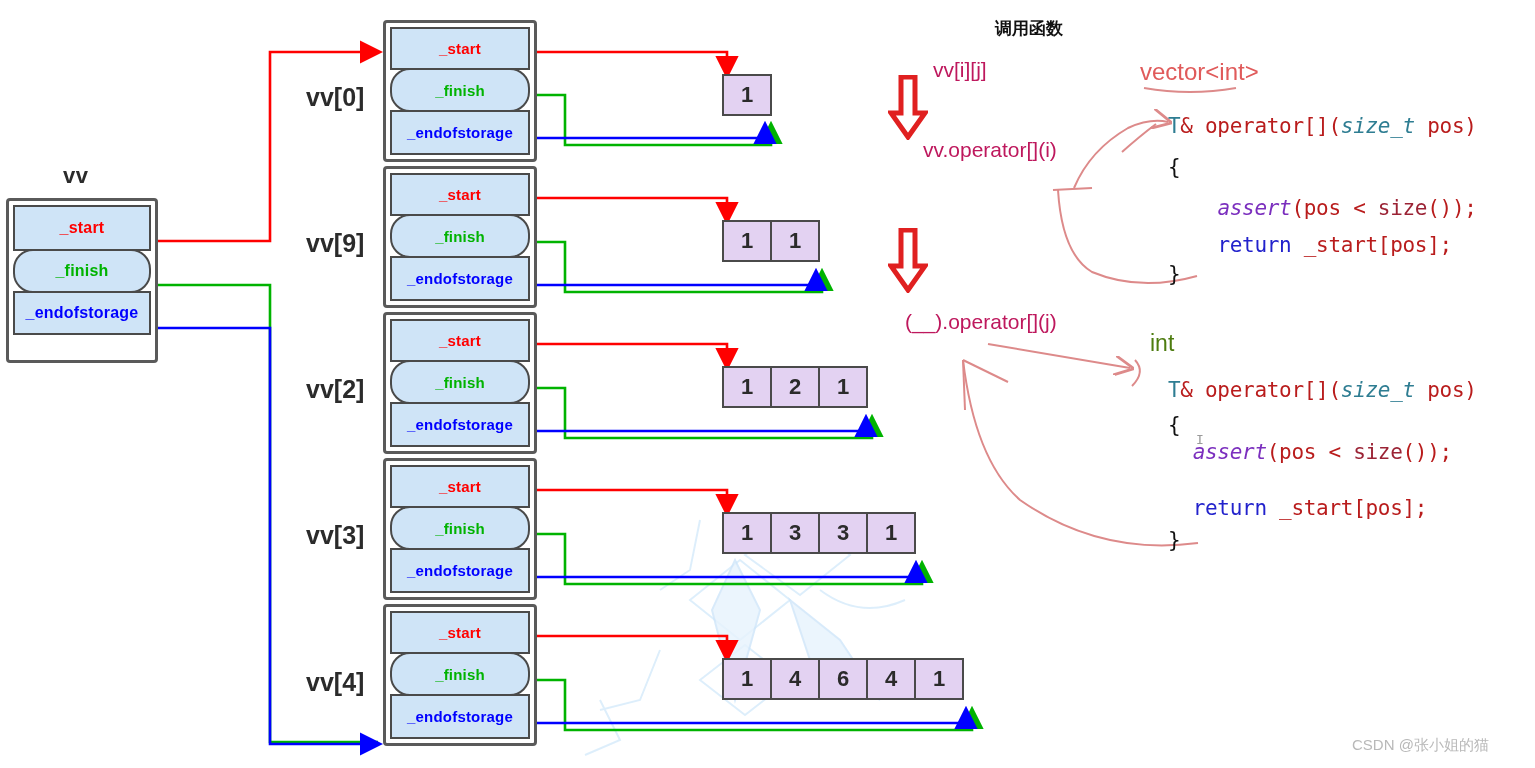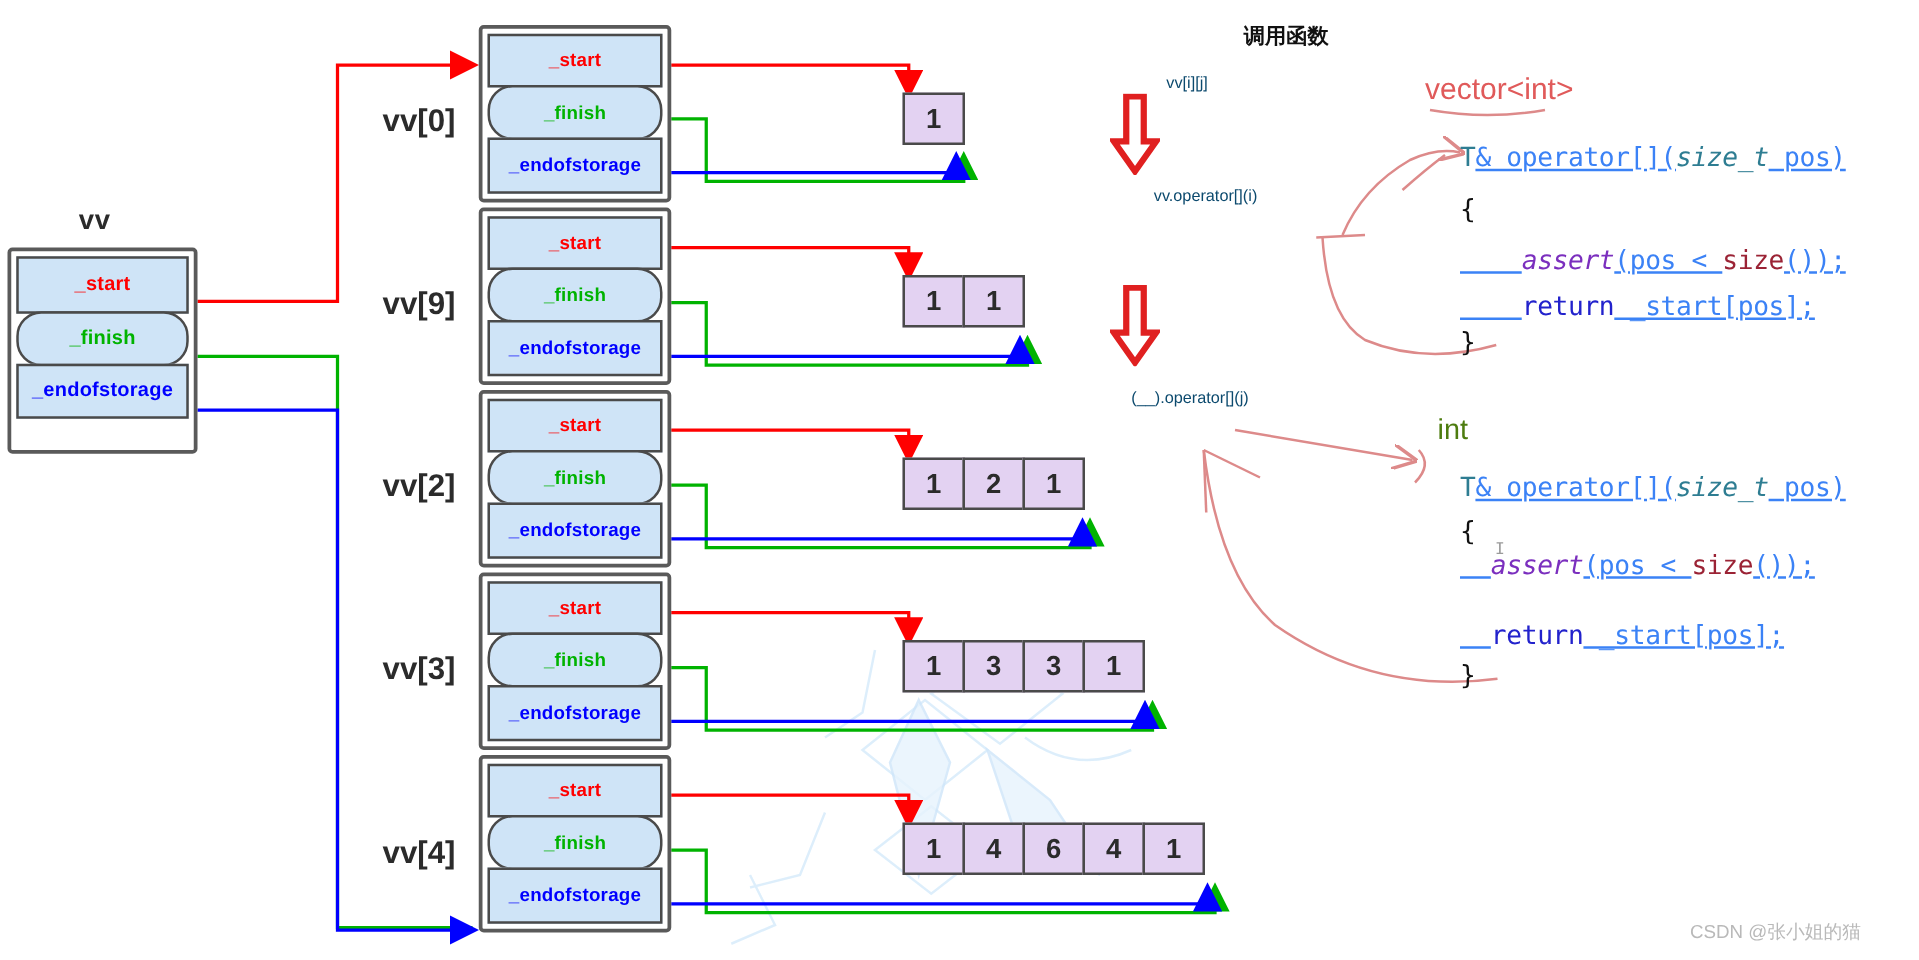"vv[i][j]" .red-note { color: #0c4a6e -> #be185d; font-size: 13px -> 21px }
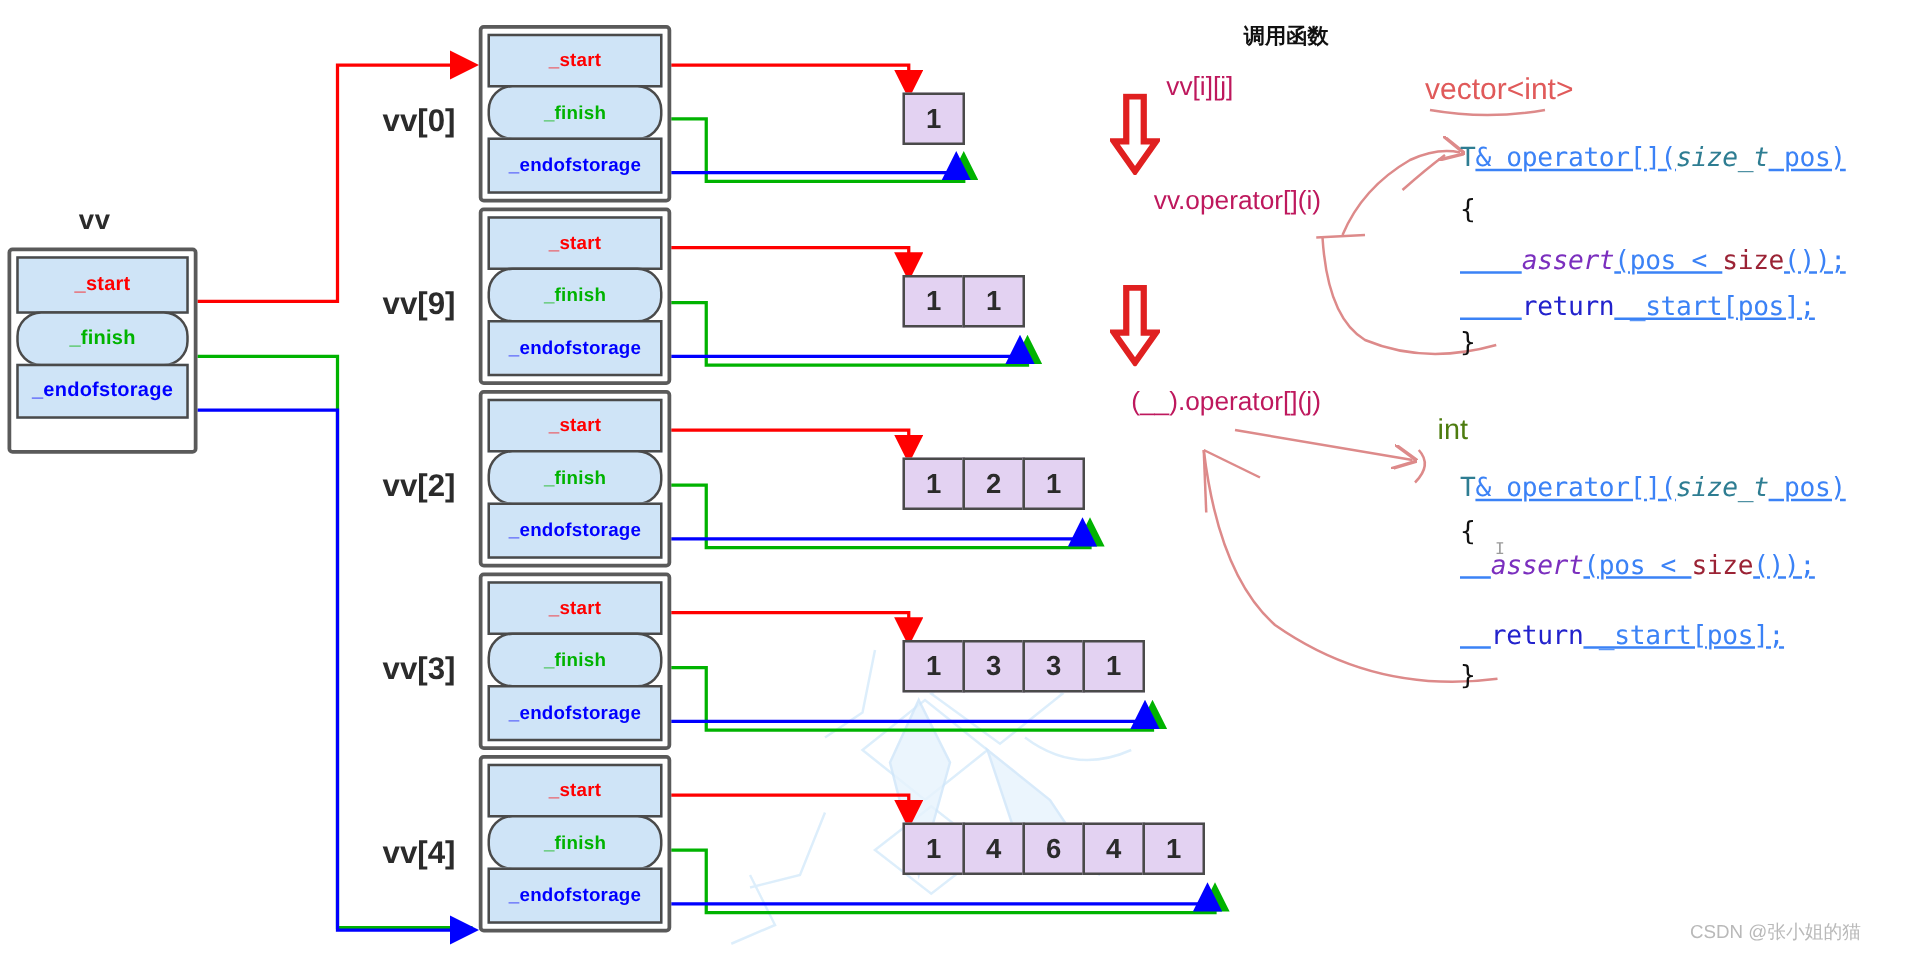"& operator[](" .k-plain { color: #3b82f6 -> #b91c1c; text-decoration: underline -> none }
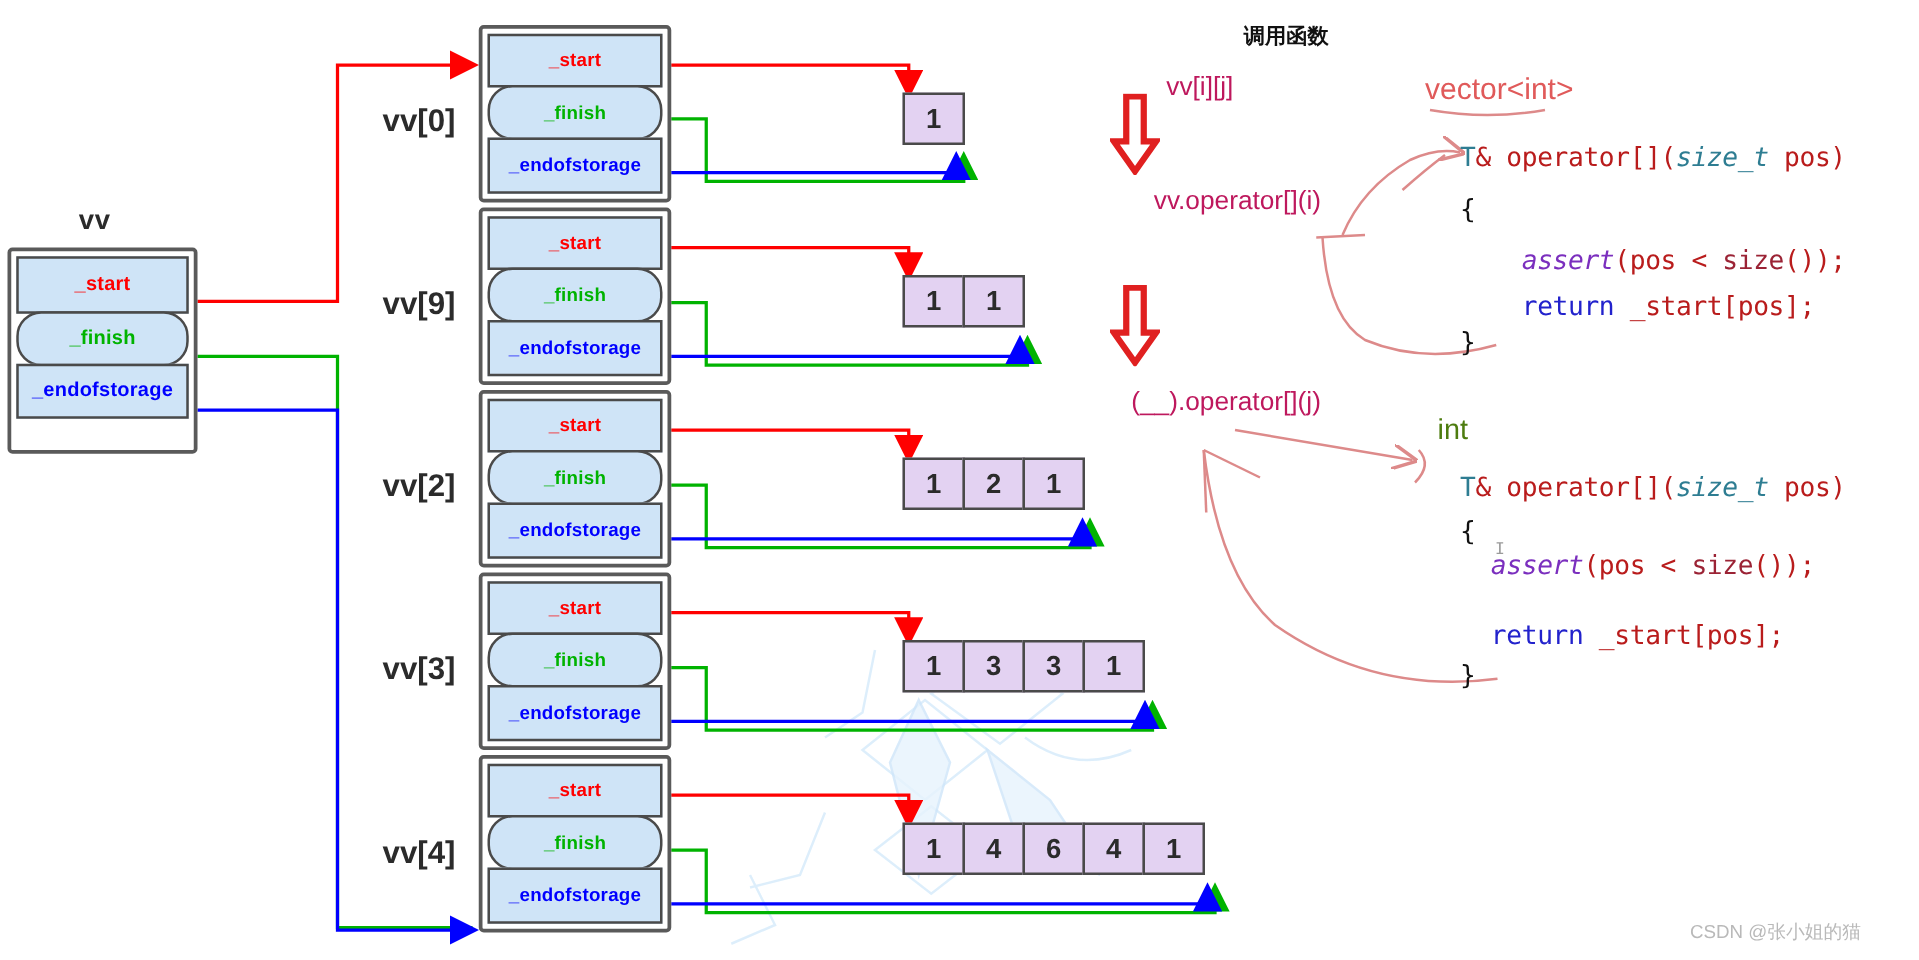"vv.operator[](i)" div.red-note { margin-top: 11px -> none }
